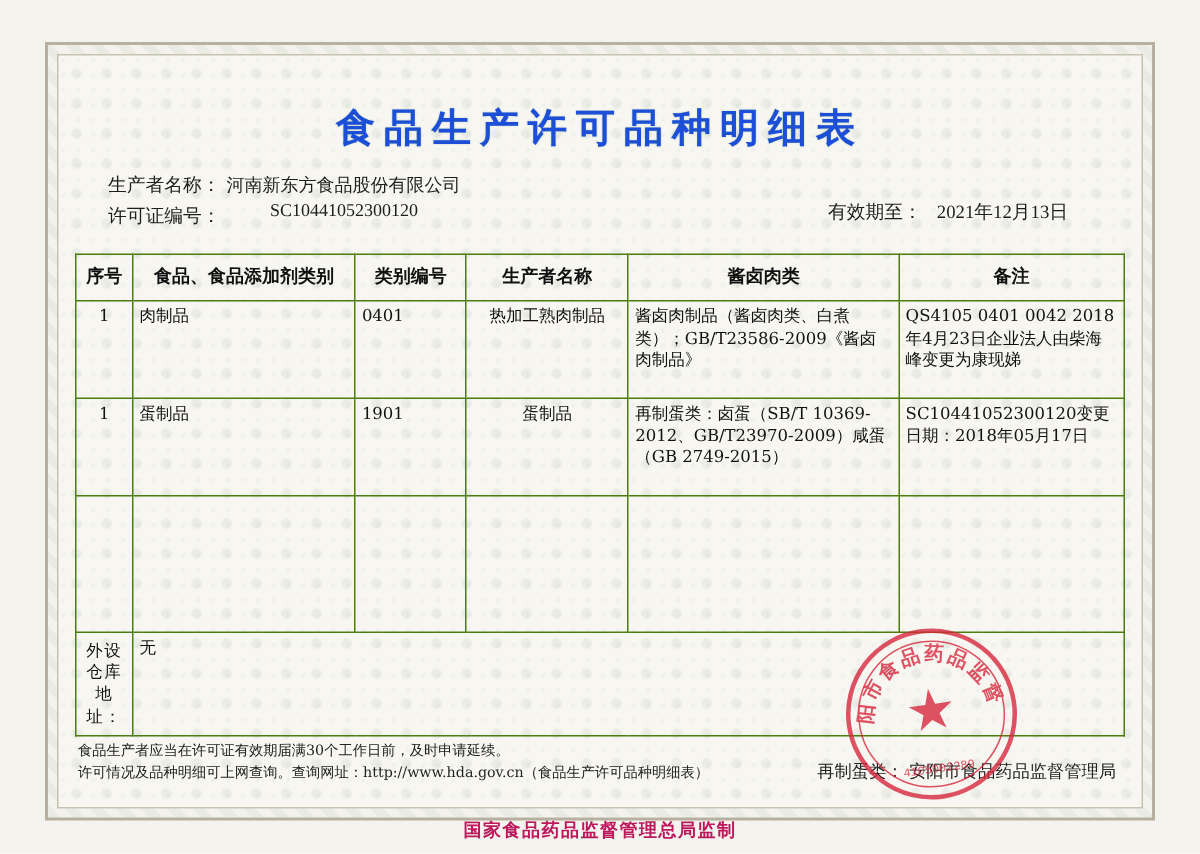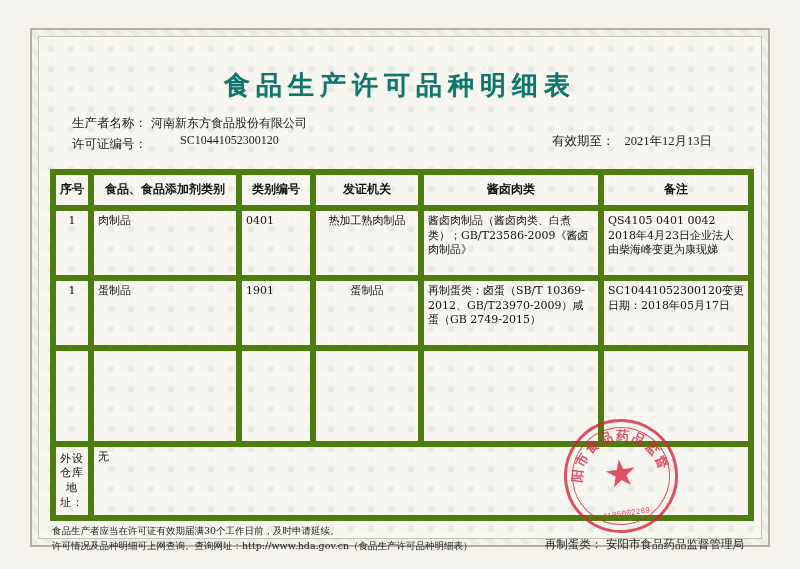"食品生产许可品种明细表" .doc-title { color: #0f766e -> #1d4ed8 }
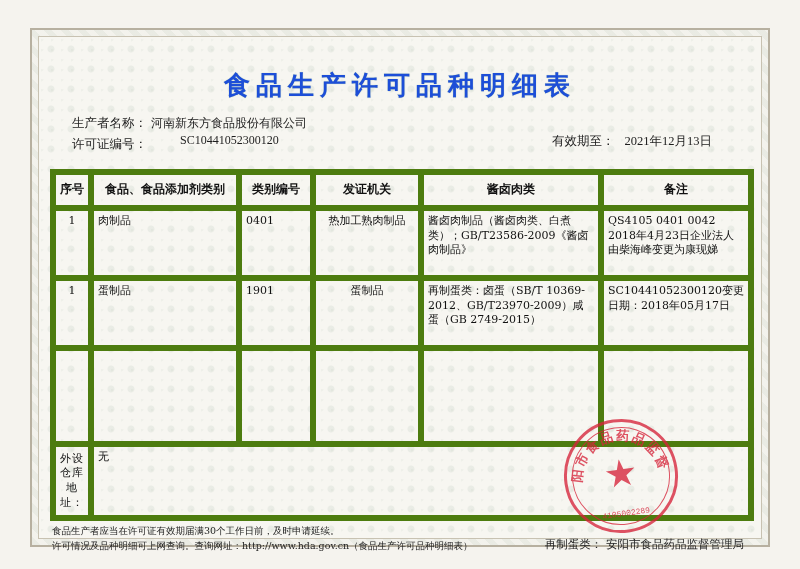"序号" table.grid th, table.grid td { border: 6px solid #4d7c0f -> 1px solid #4d7c0f }
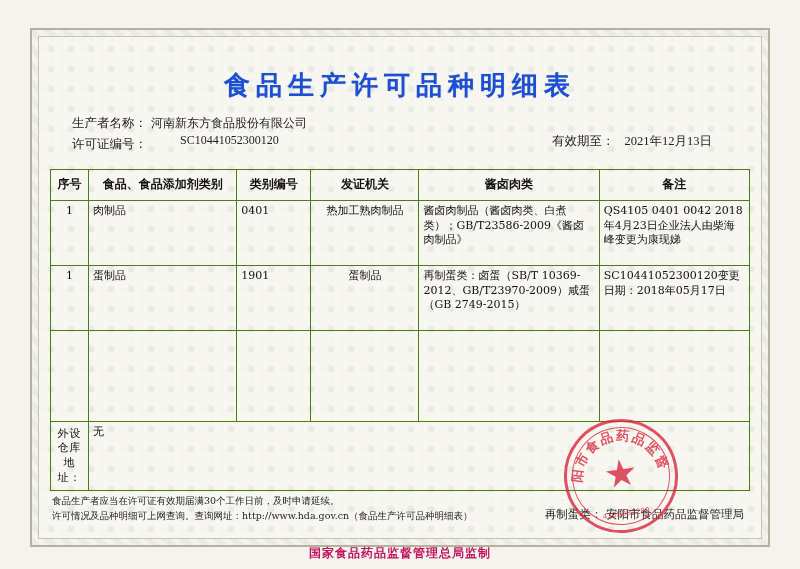"发证机关" th { text: 发证机关 -> 生产者名称 }
